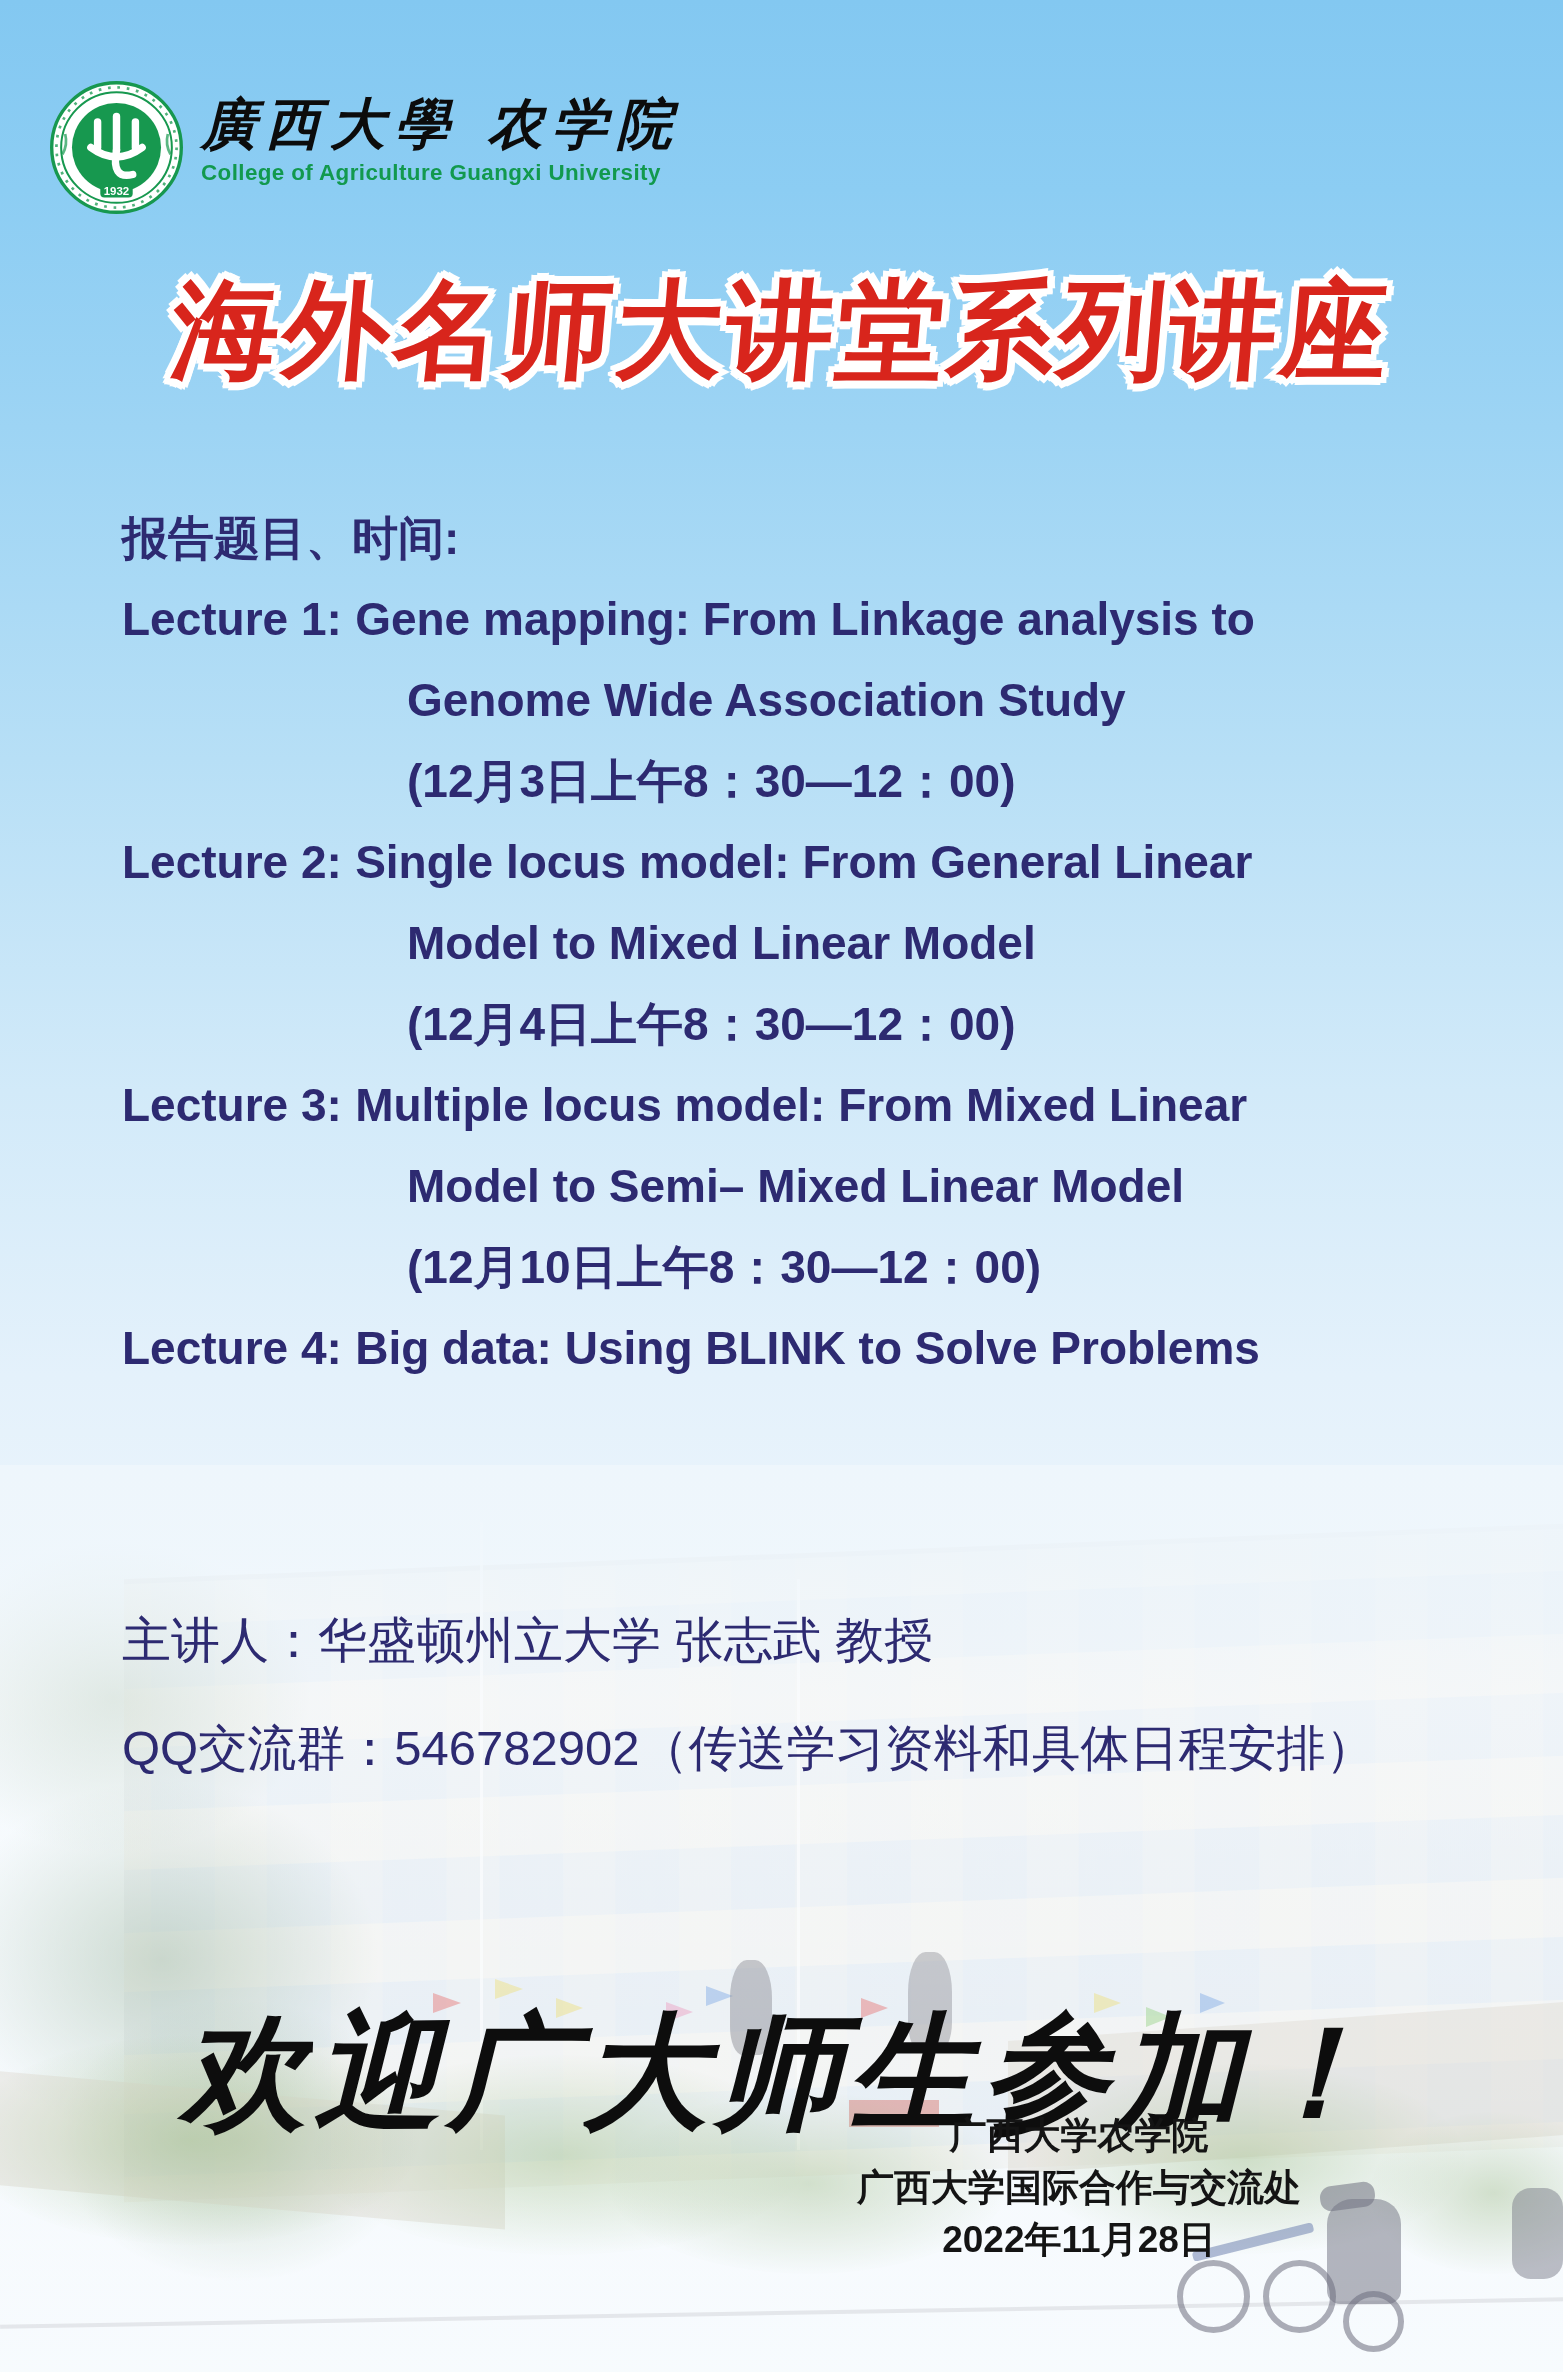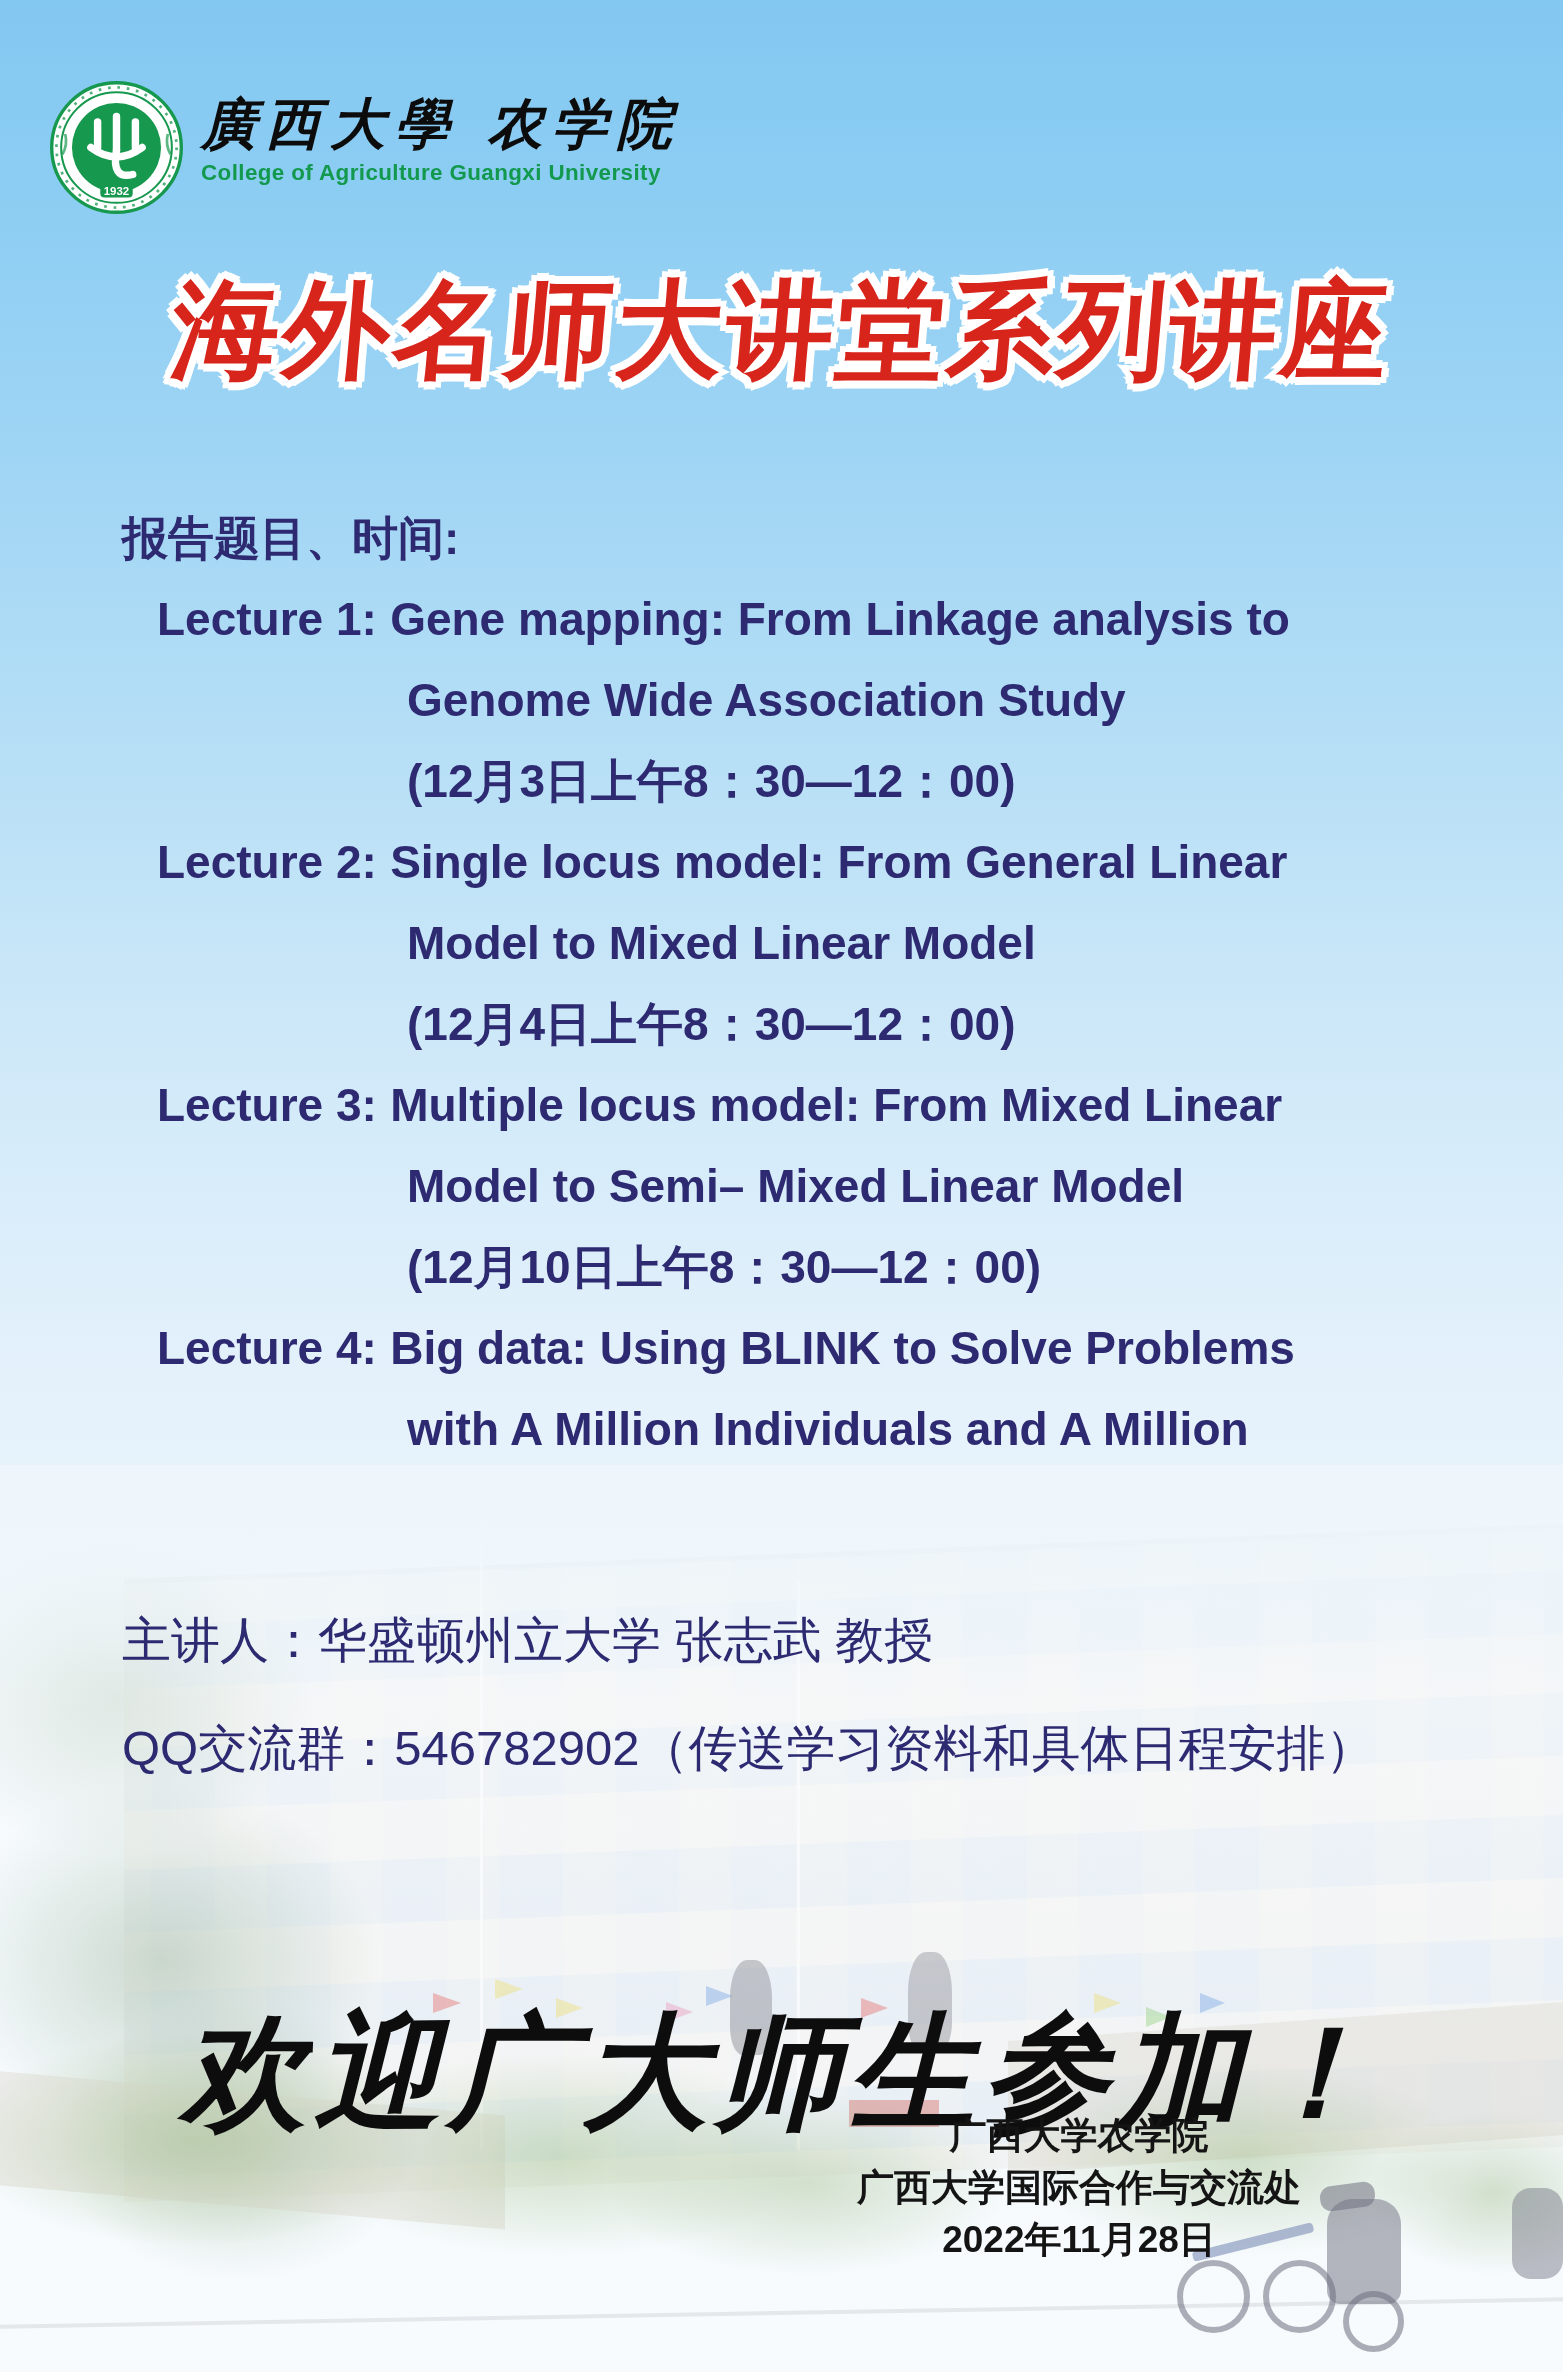"Lecture 1:" .lec-label { margin-left: 35px -> none }
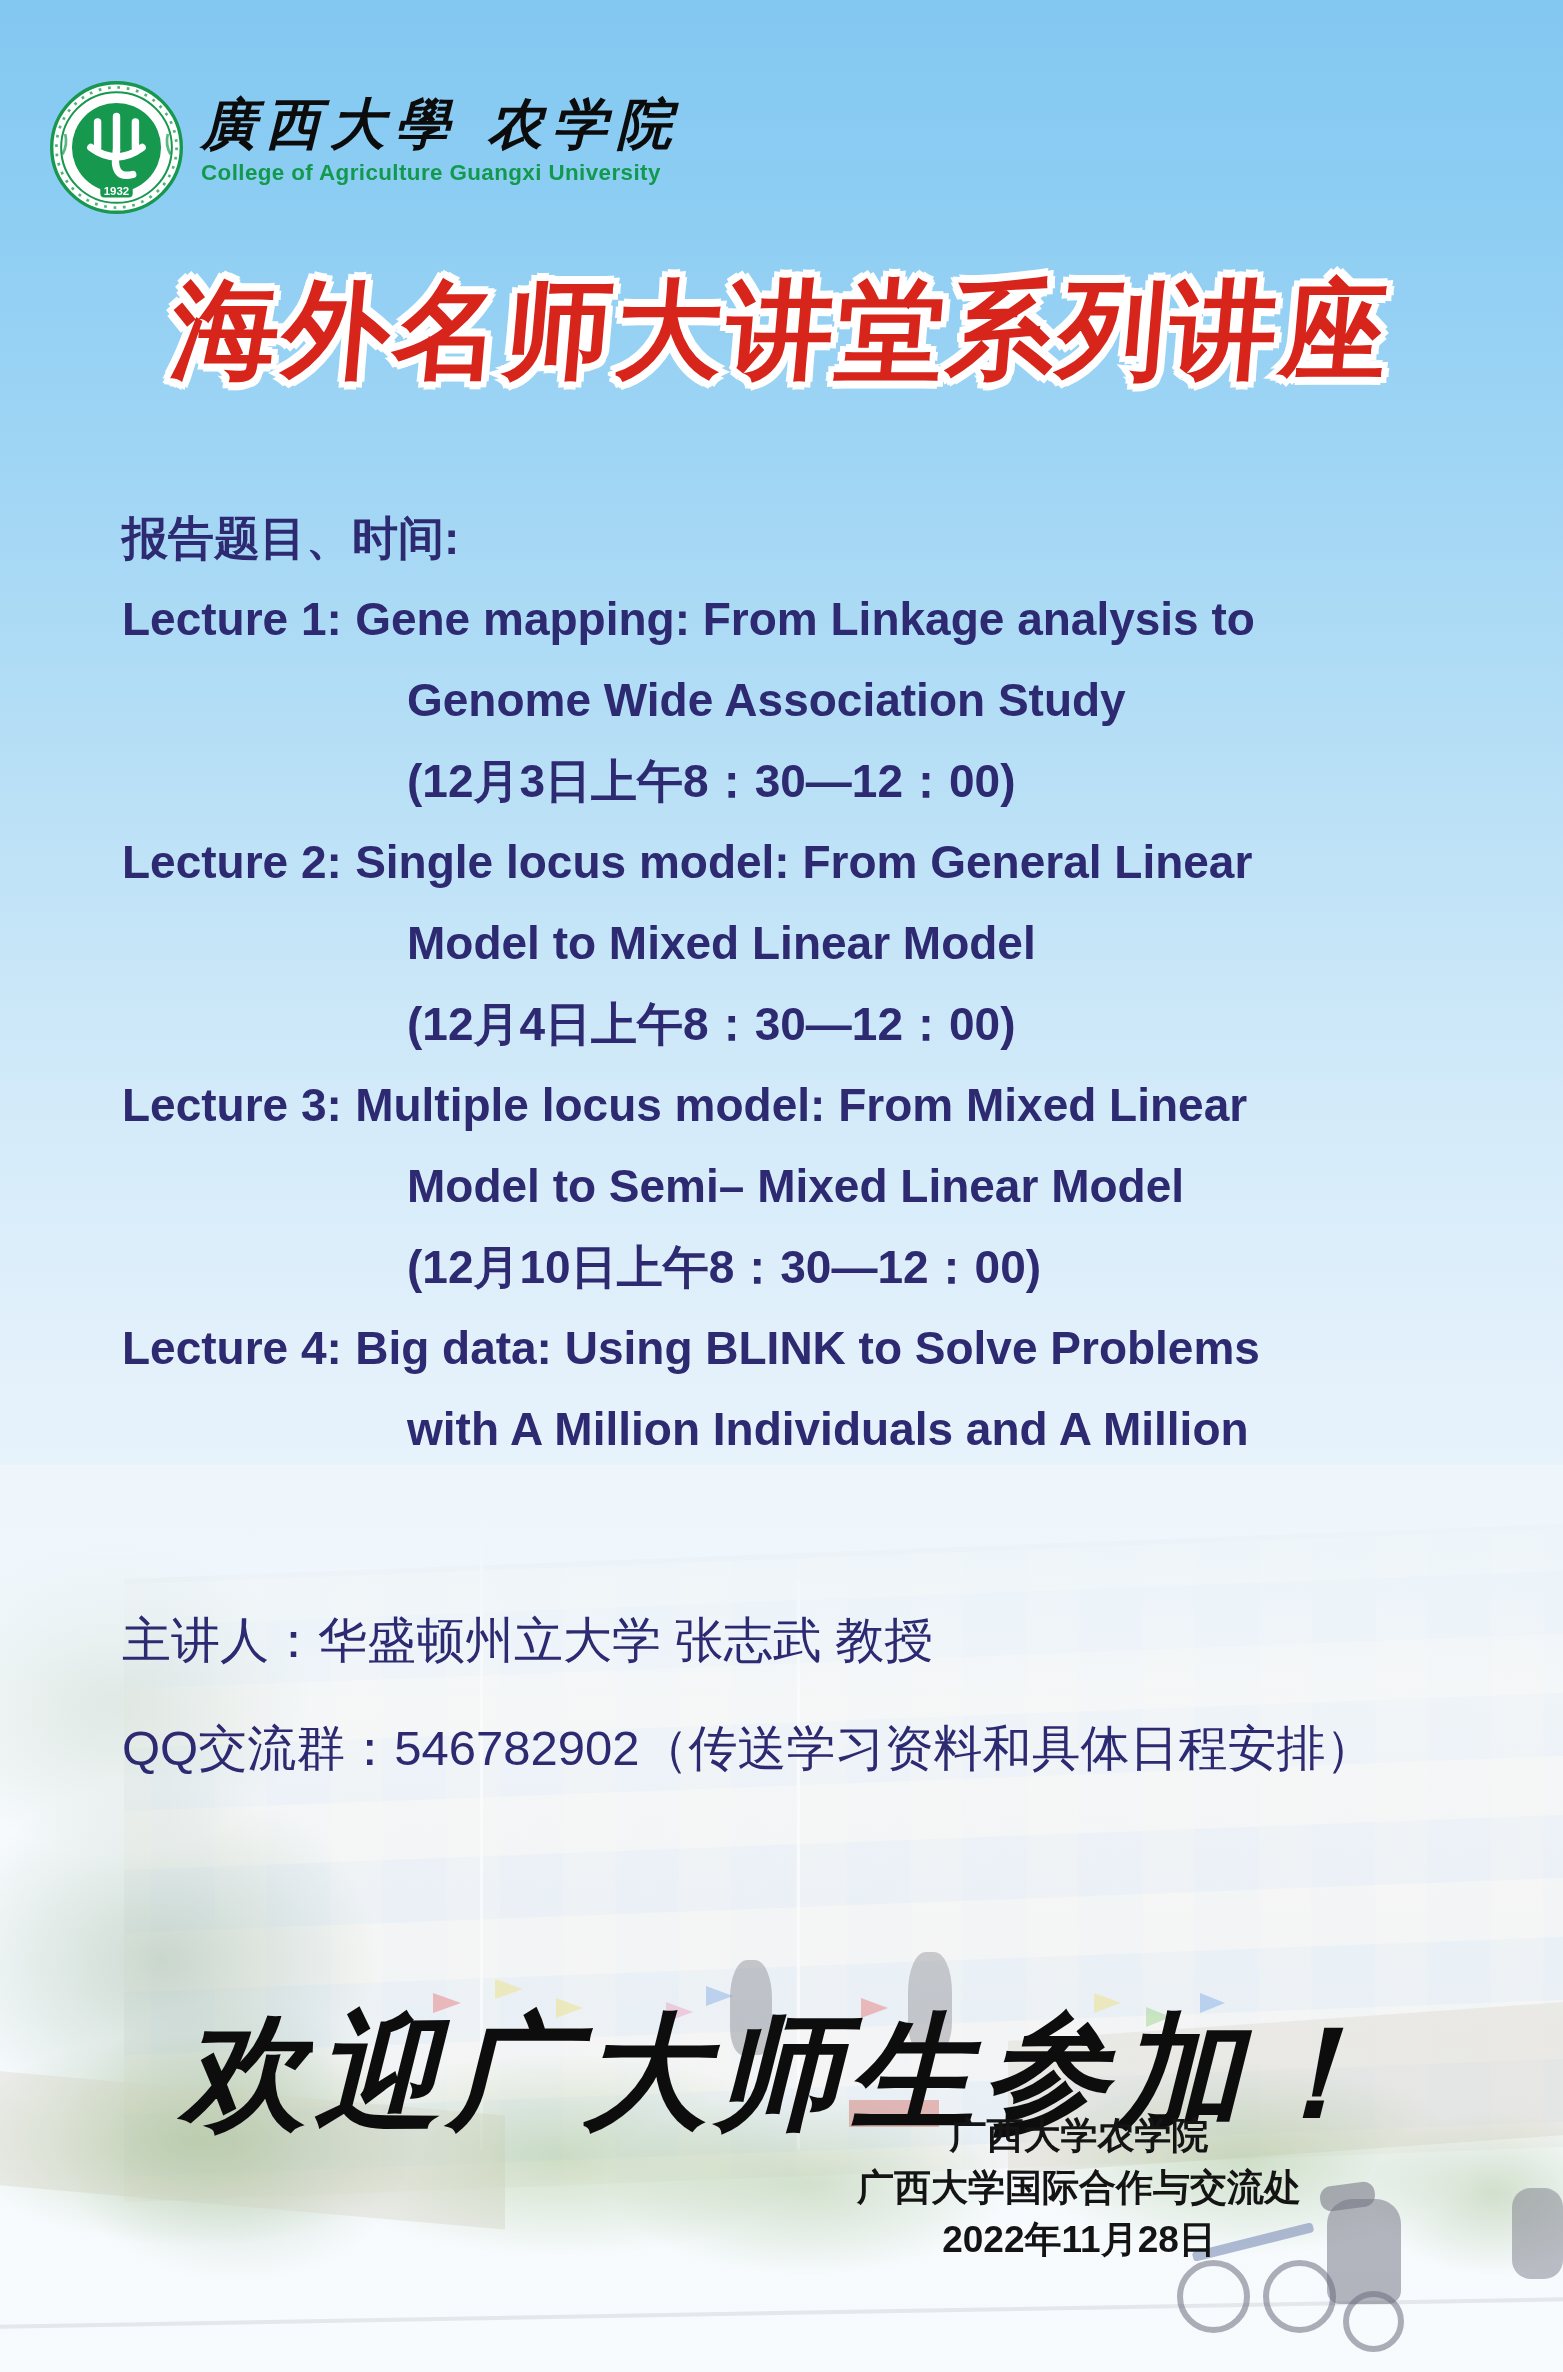"with A Million Individuals and" div.line { html: <div>with A Million Individuals and A Million</div> -> none }
